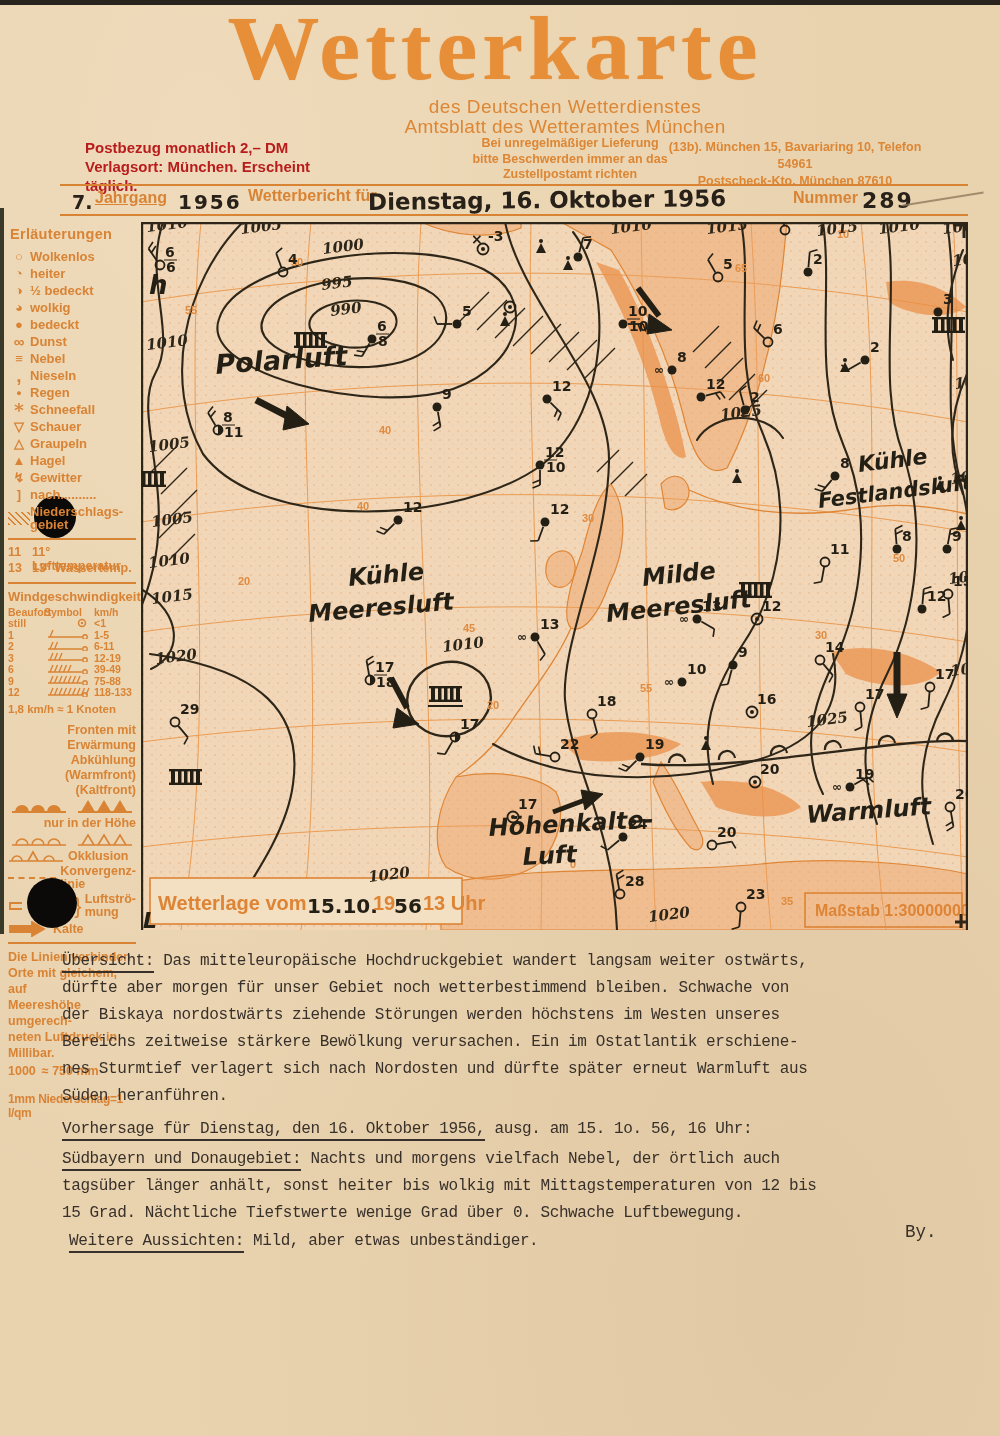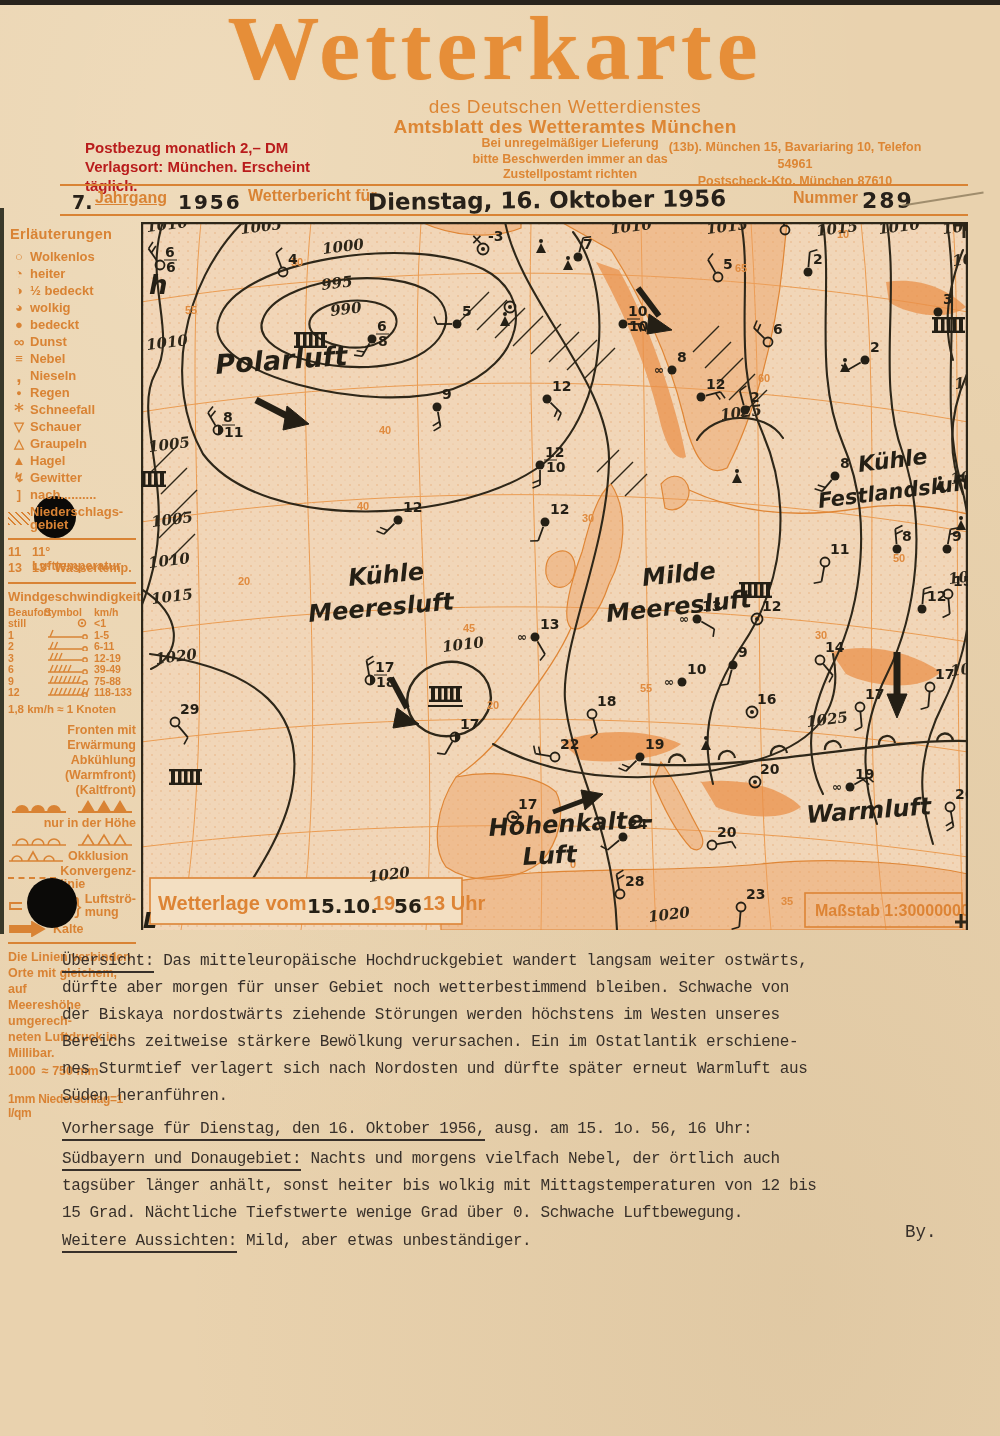"Amtsblatt des Wetteramtes München" .sub2 { font-weight: bold -> normal }
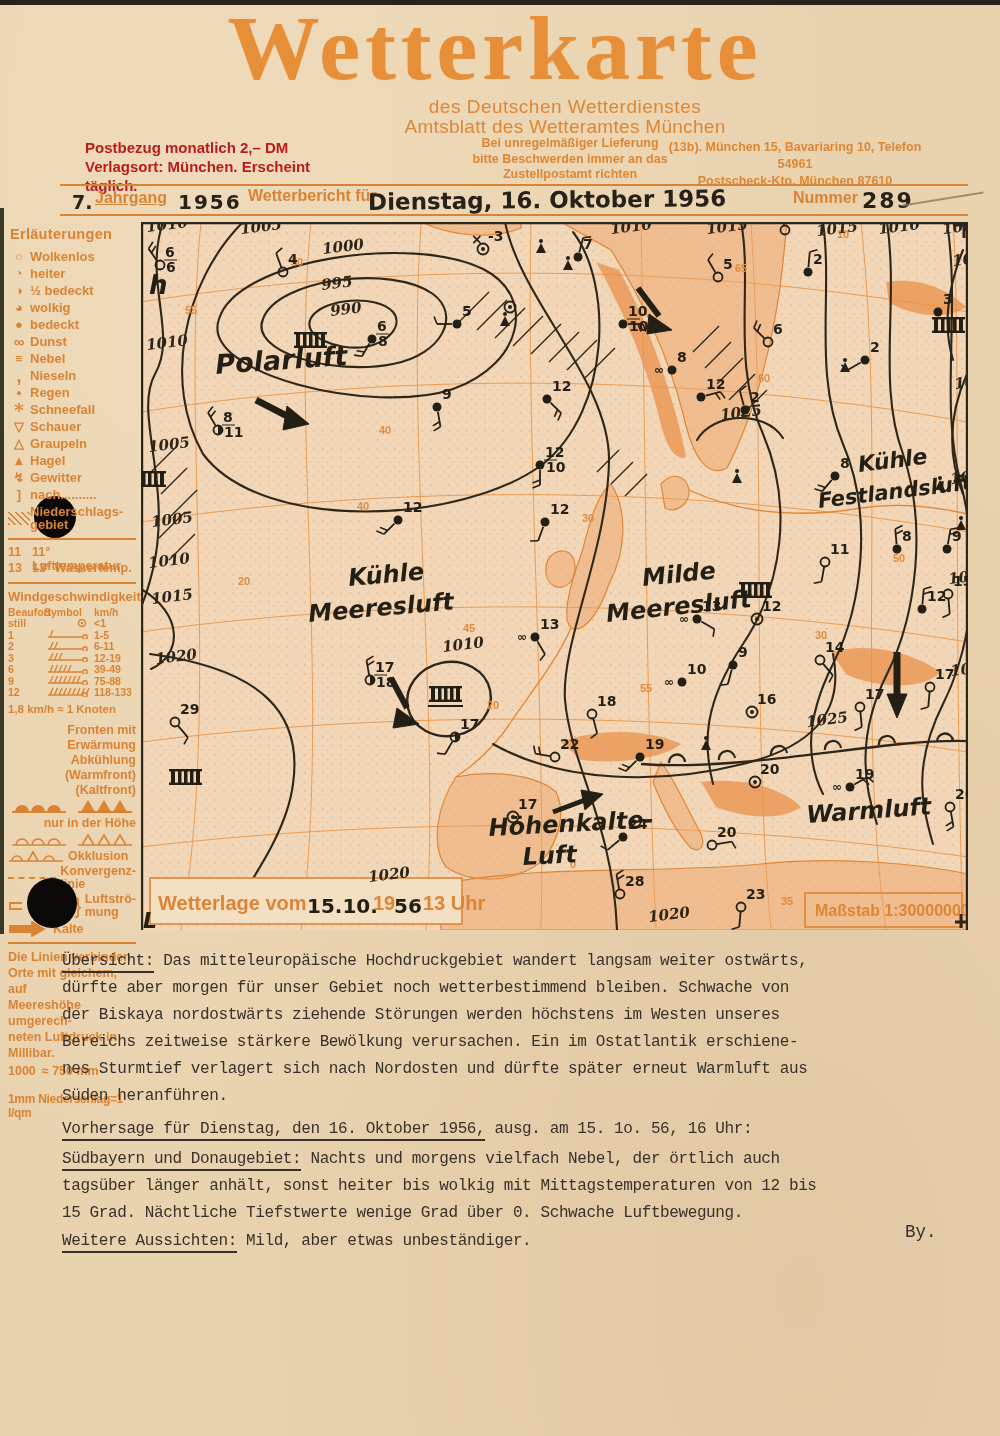"Weitere Aussichten: Mild, aber etwas" div.abs { margin-left: none -> 7px }
